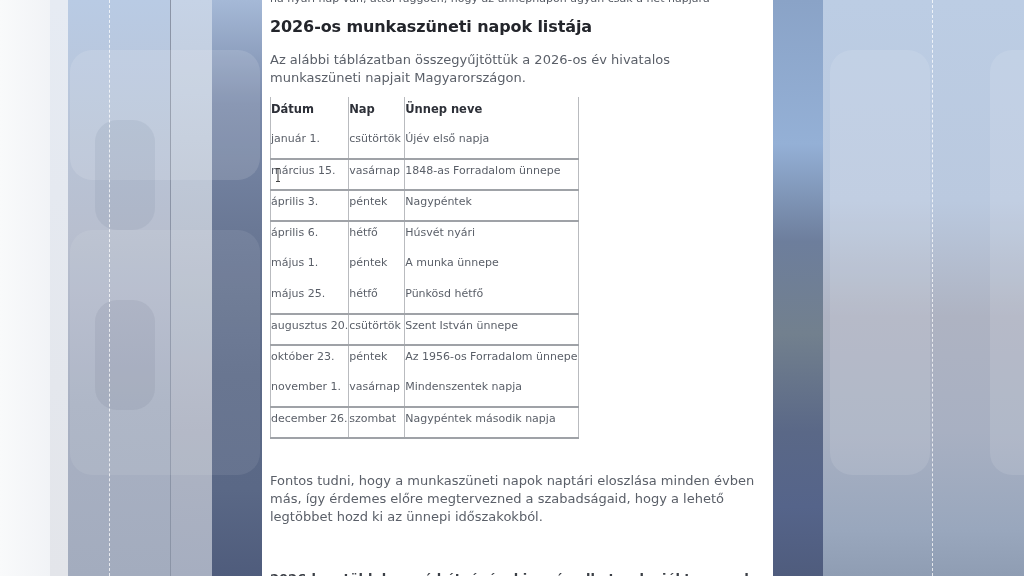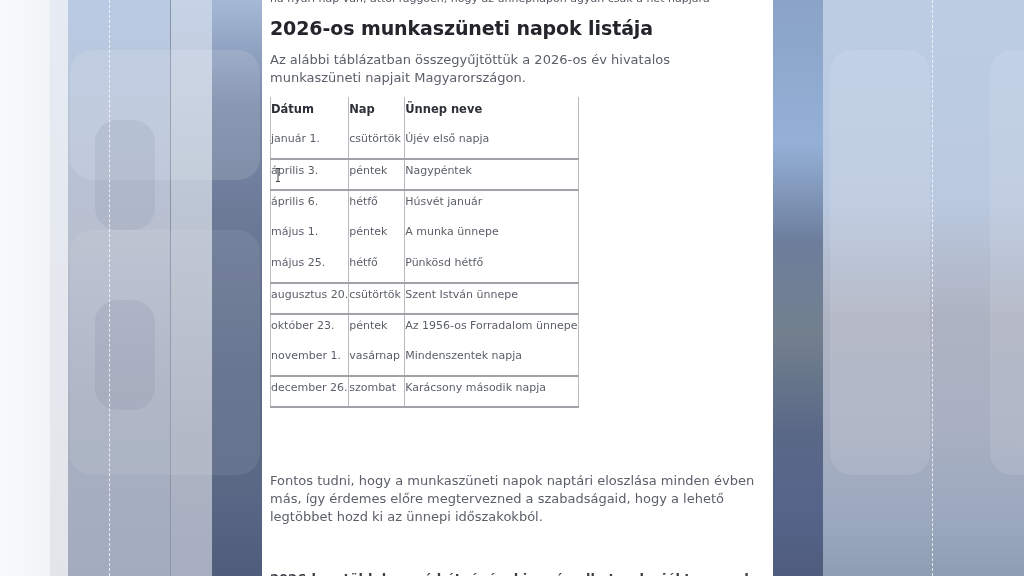"2026-os munkaszüneti napok listája" .h2 { font-size: 19px -> 16px }
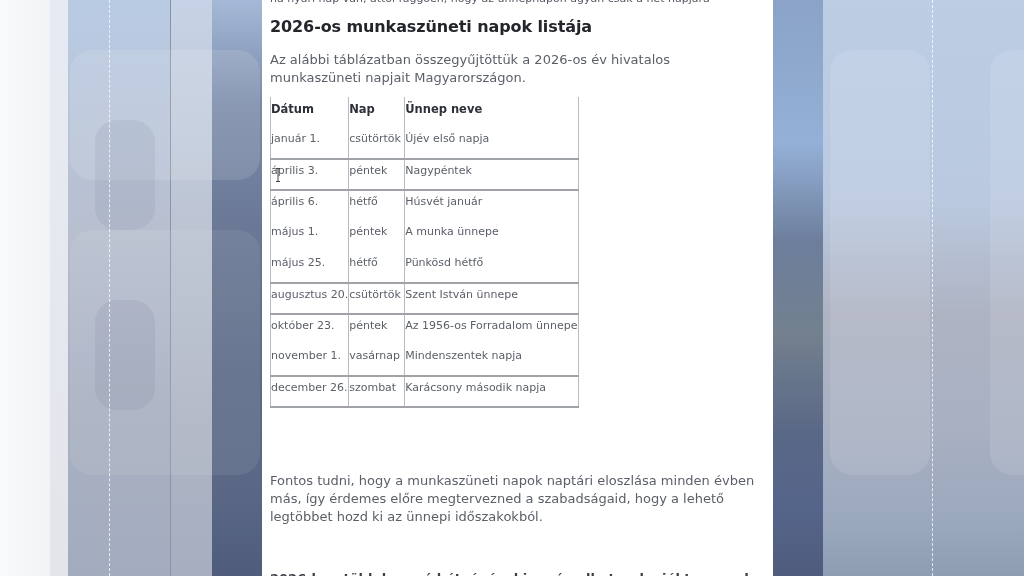"március 15." tr.grp-start { html: none -> <tr> <td>március 15.</td> <td>vasárnap</td> <td>1848-as Forradalom ünnepe</td> </tr> }
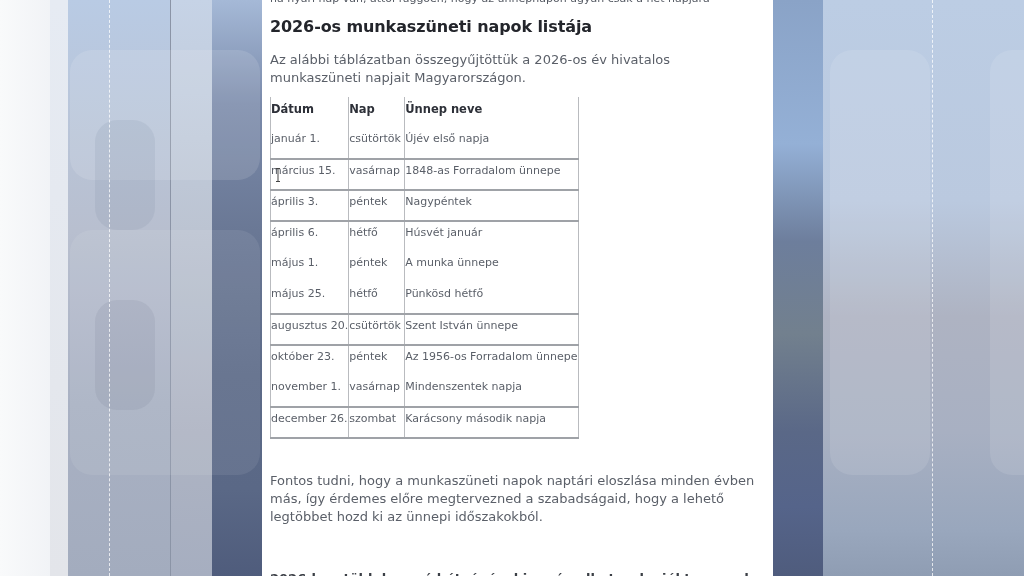"Húsvét január" td.c3 { text: január -> nyári }
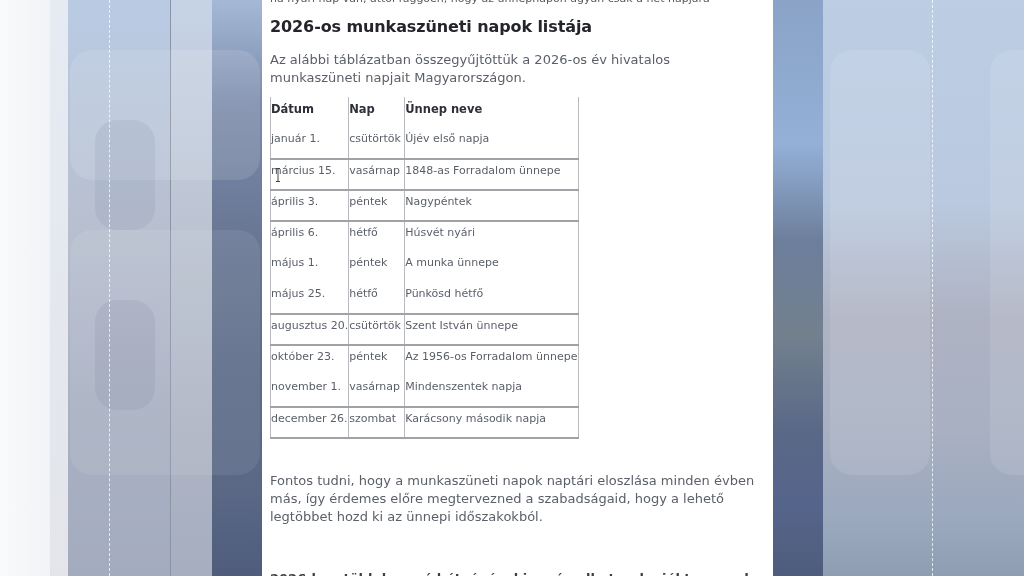"Karácsony második napja" td.c3 { text: Karácsony -> Nagypéntek }
